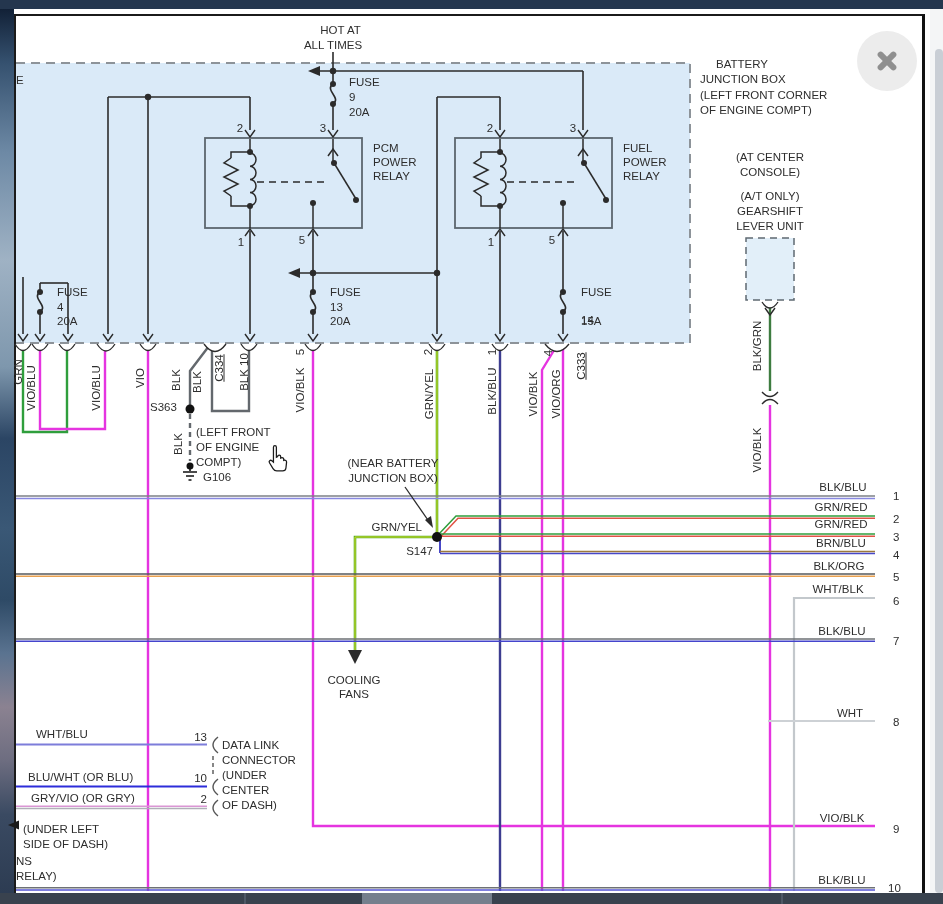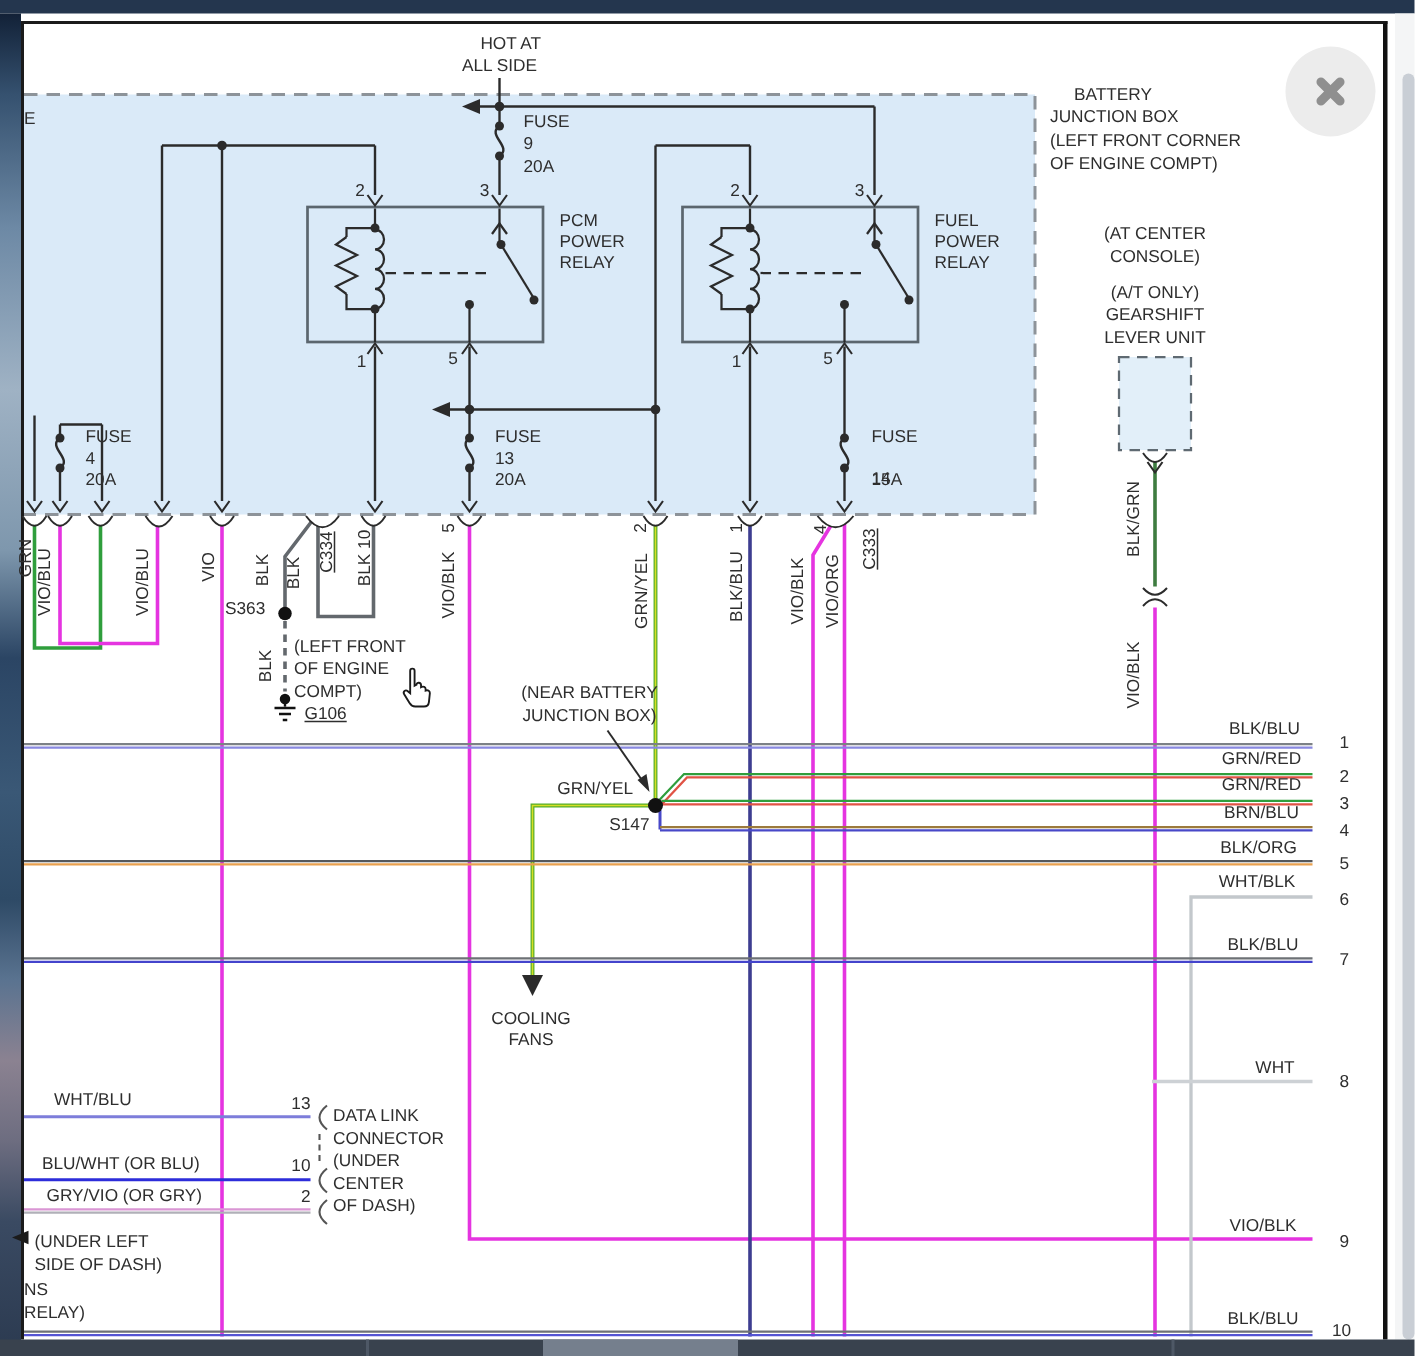"ALL SIDE" div.lbl { text: SIDE -> TIMES }
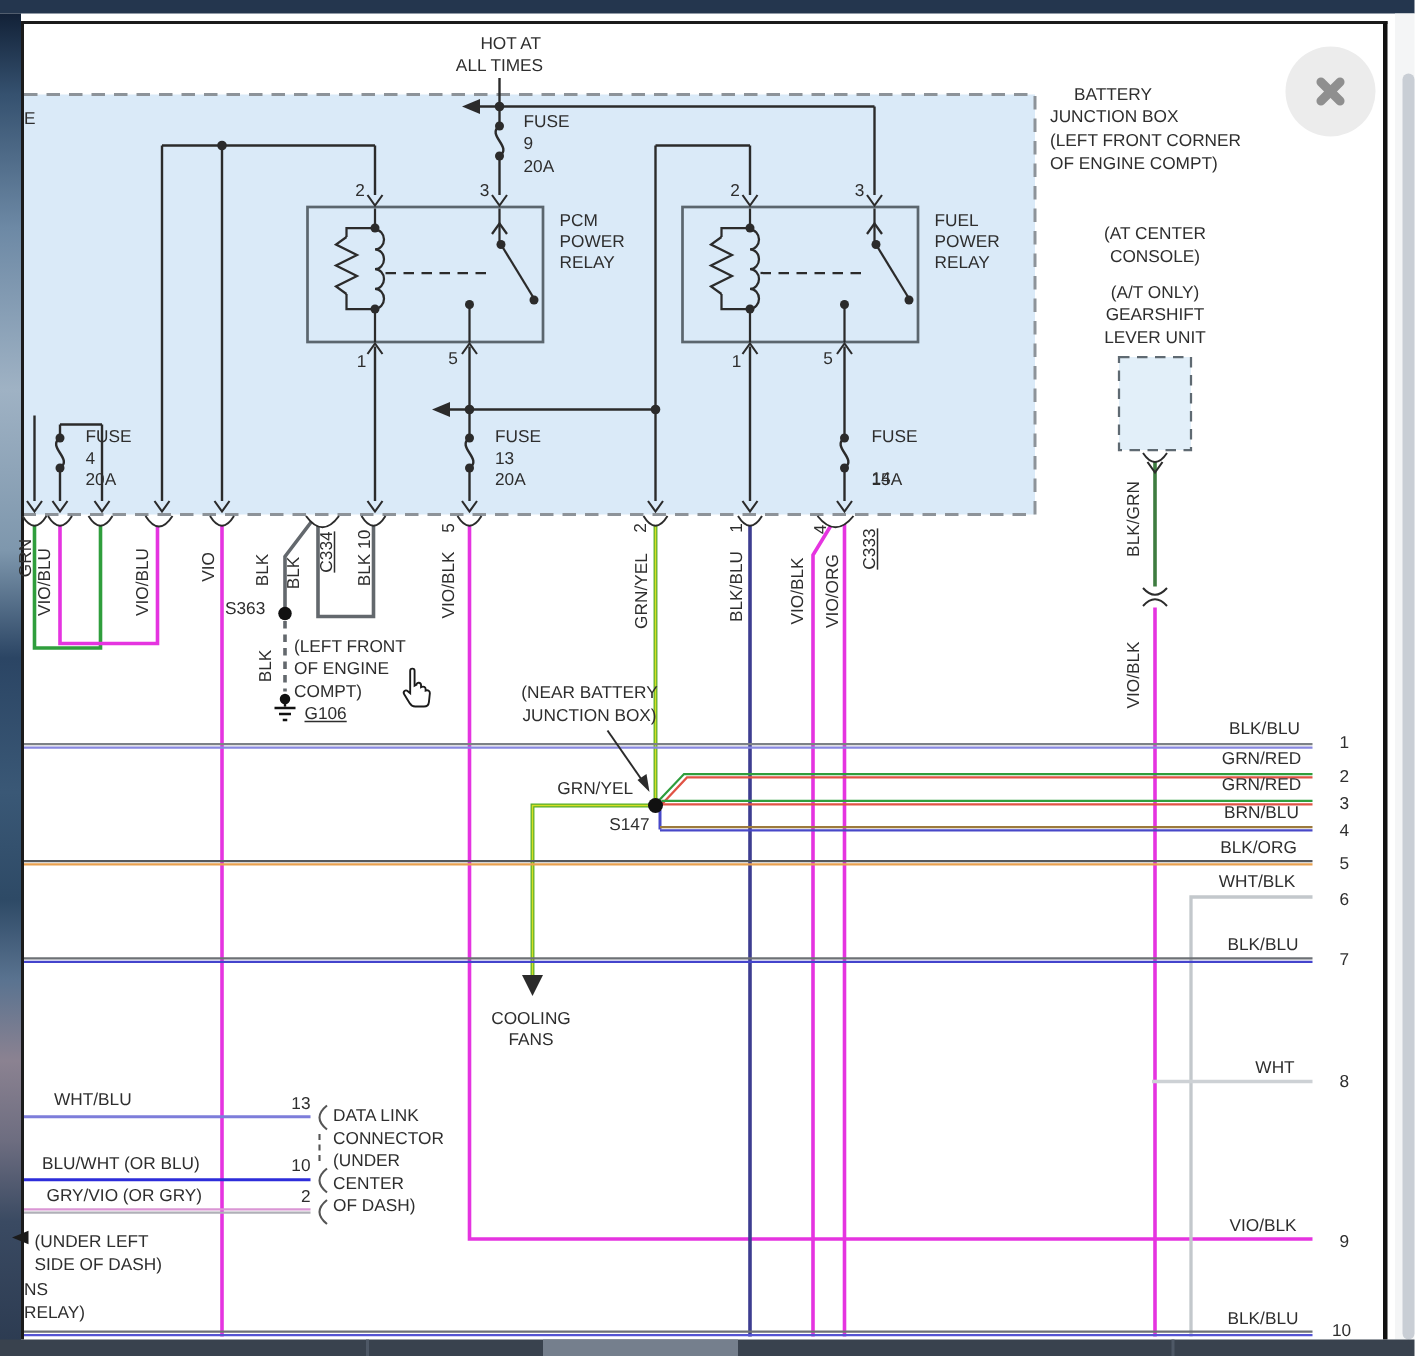"G106" div.lbl { text-decoration: underline -> none }
